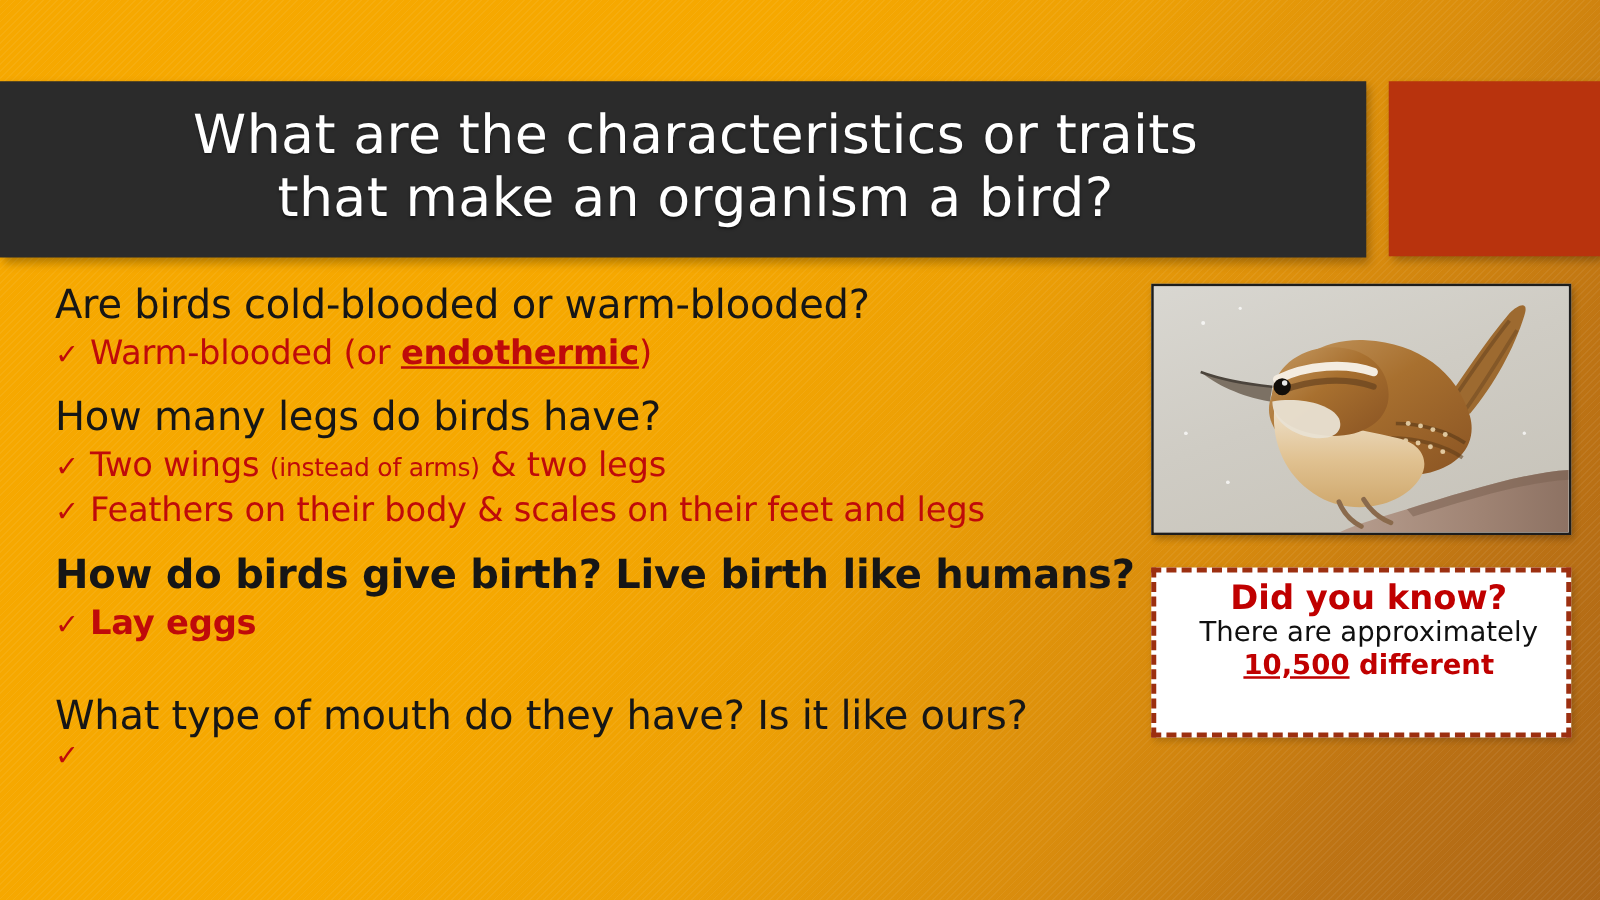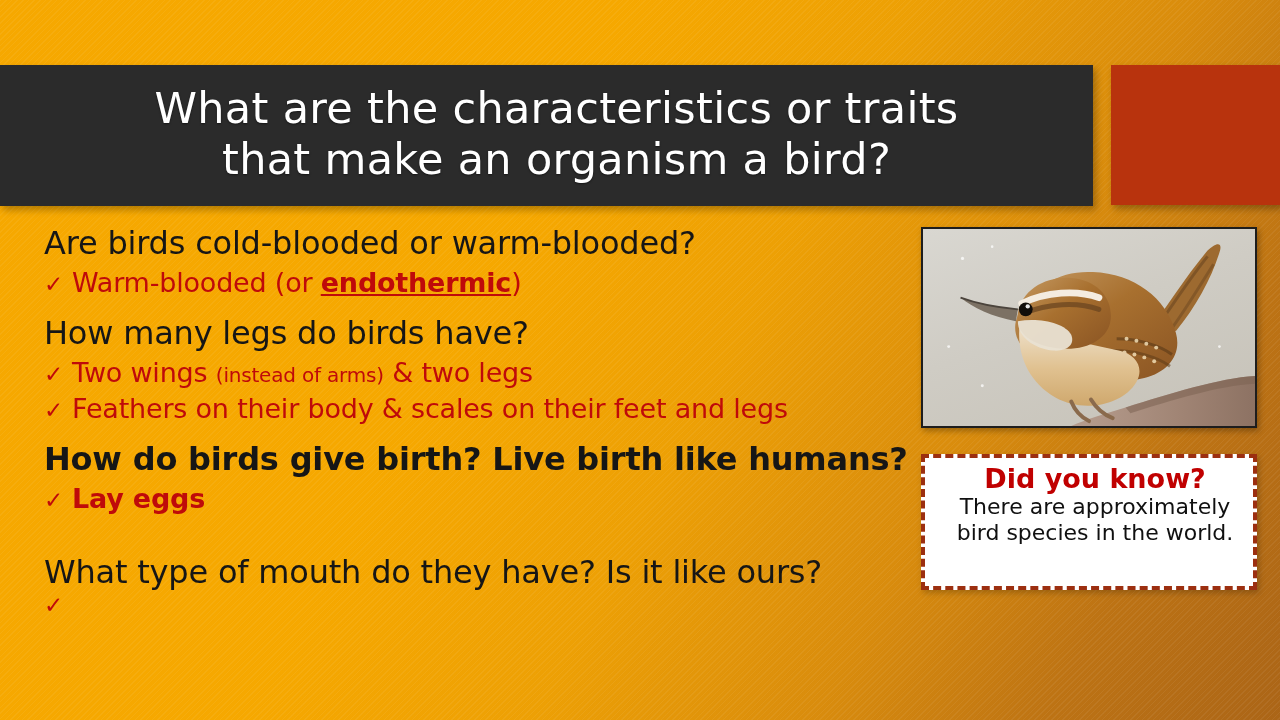"10,500 different" div.fact-line { html: none -> <div><span><u>10,500</u></span><span> different</span></div> }
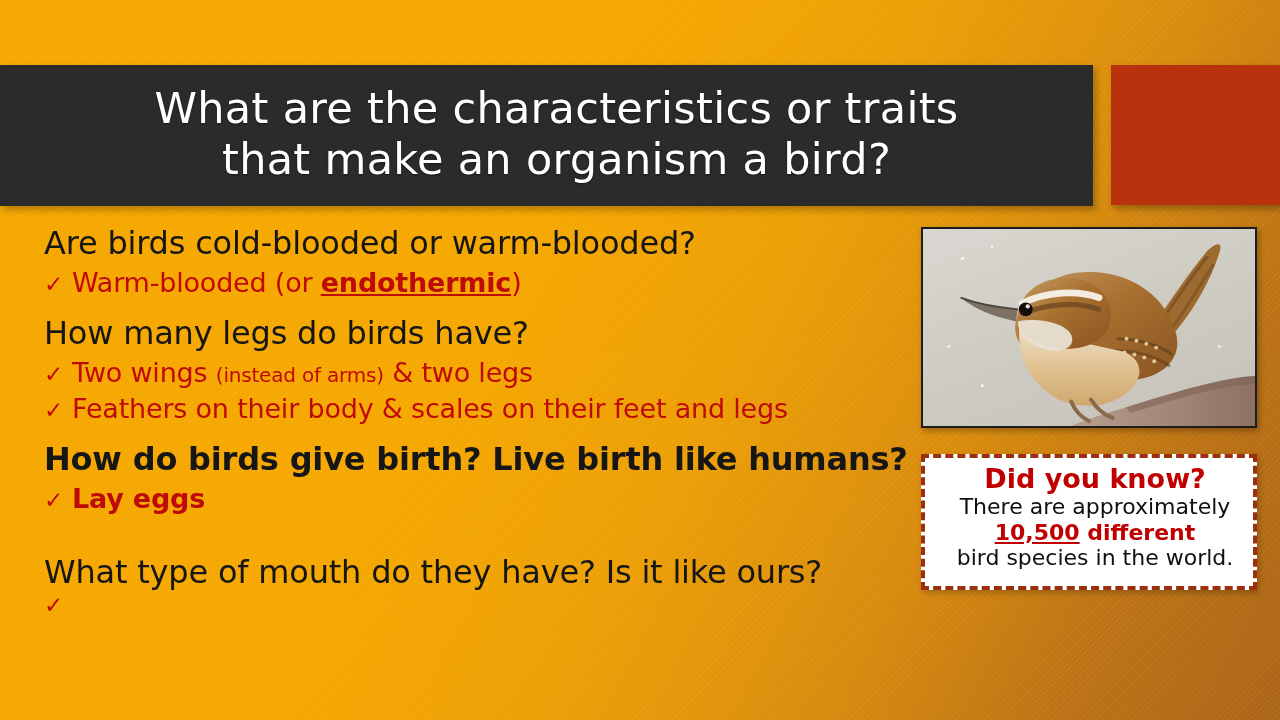"bird species in the world." div.fact-line { html: <div>bird species in the world.</div> -> none }
